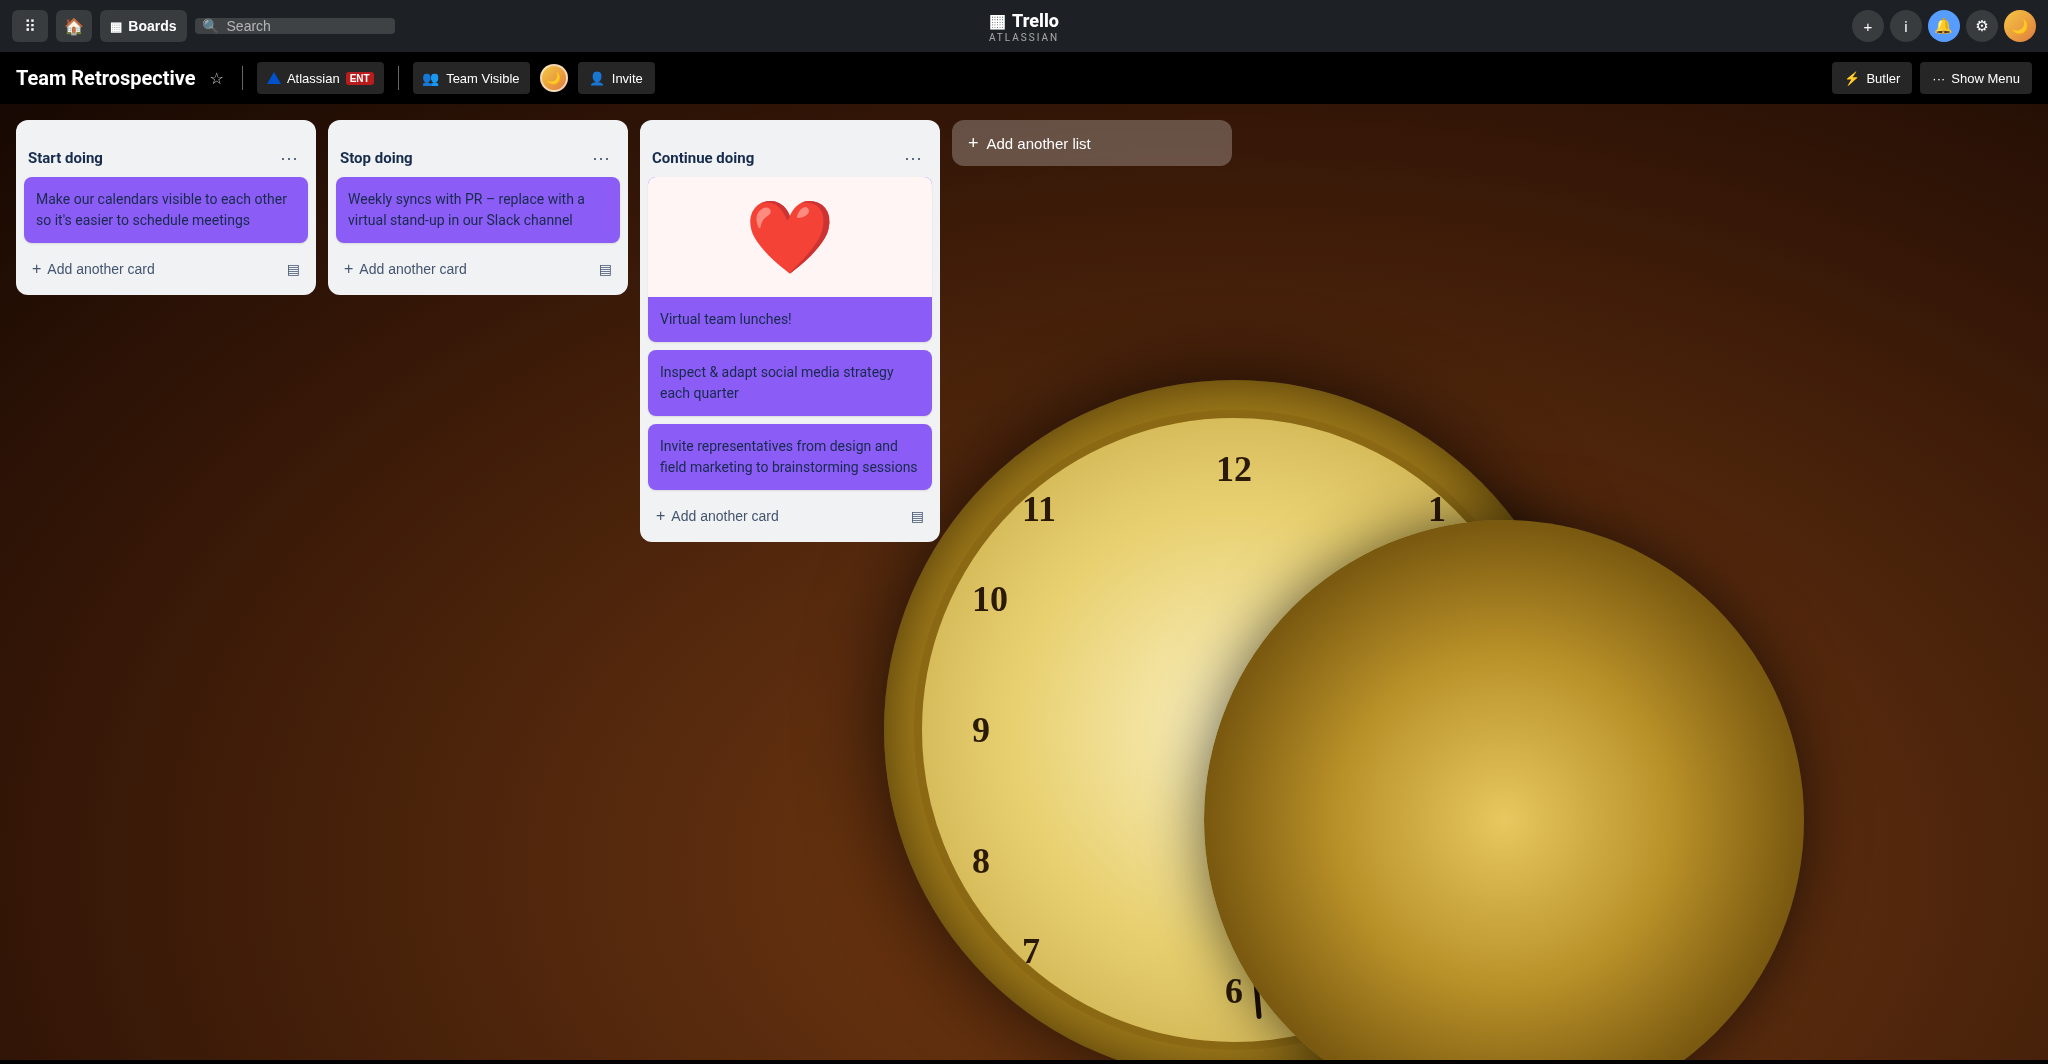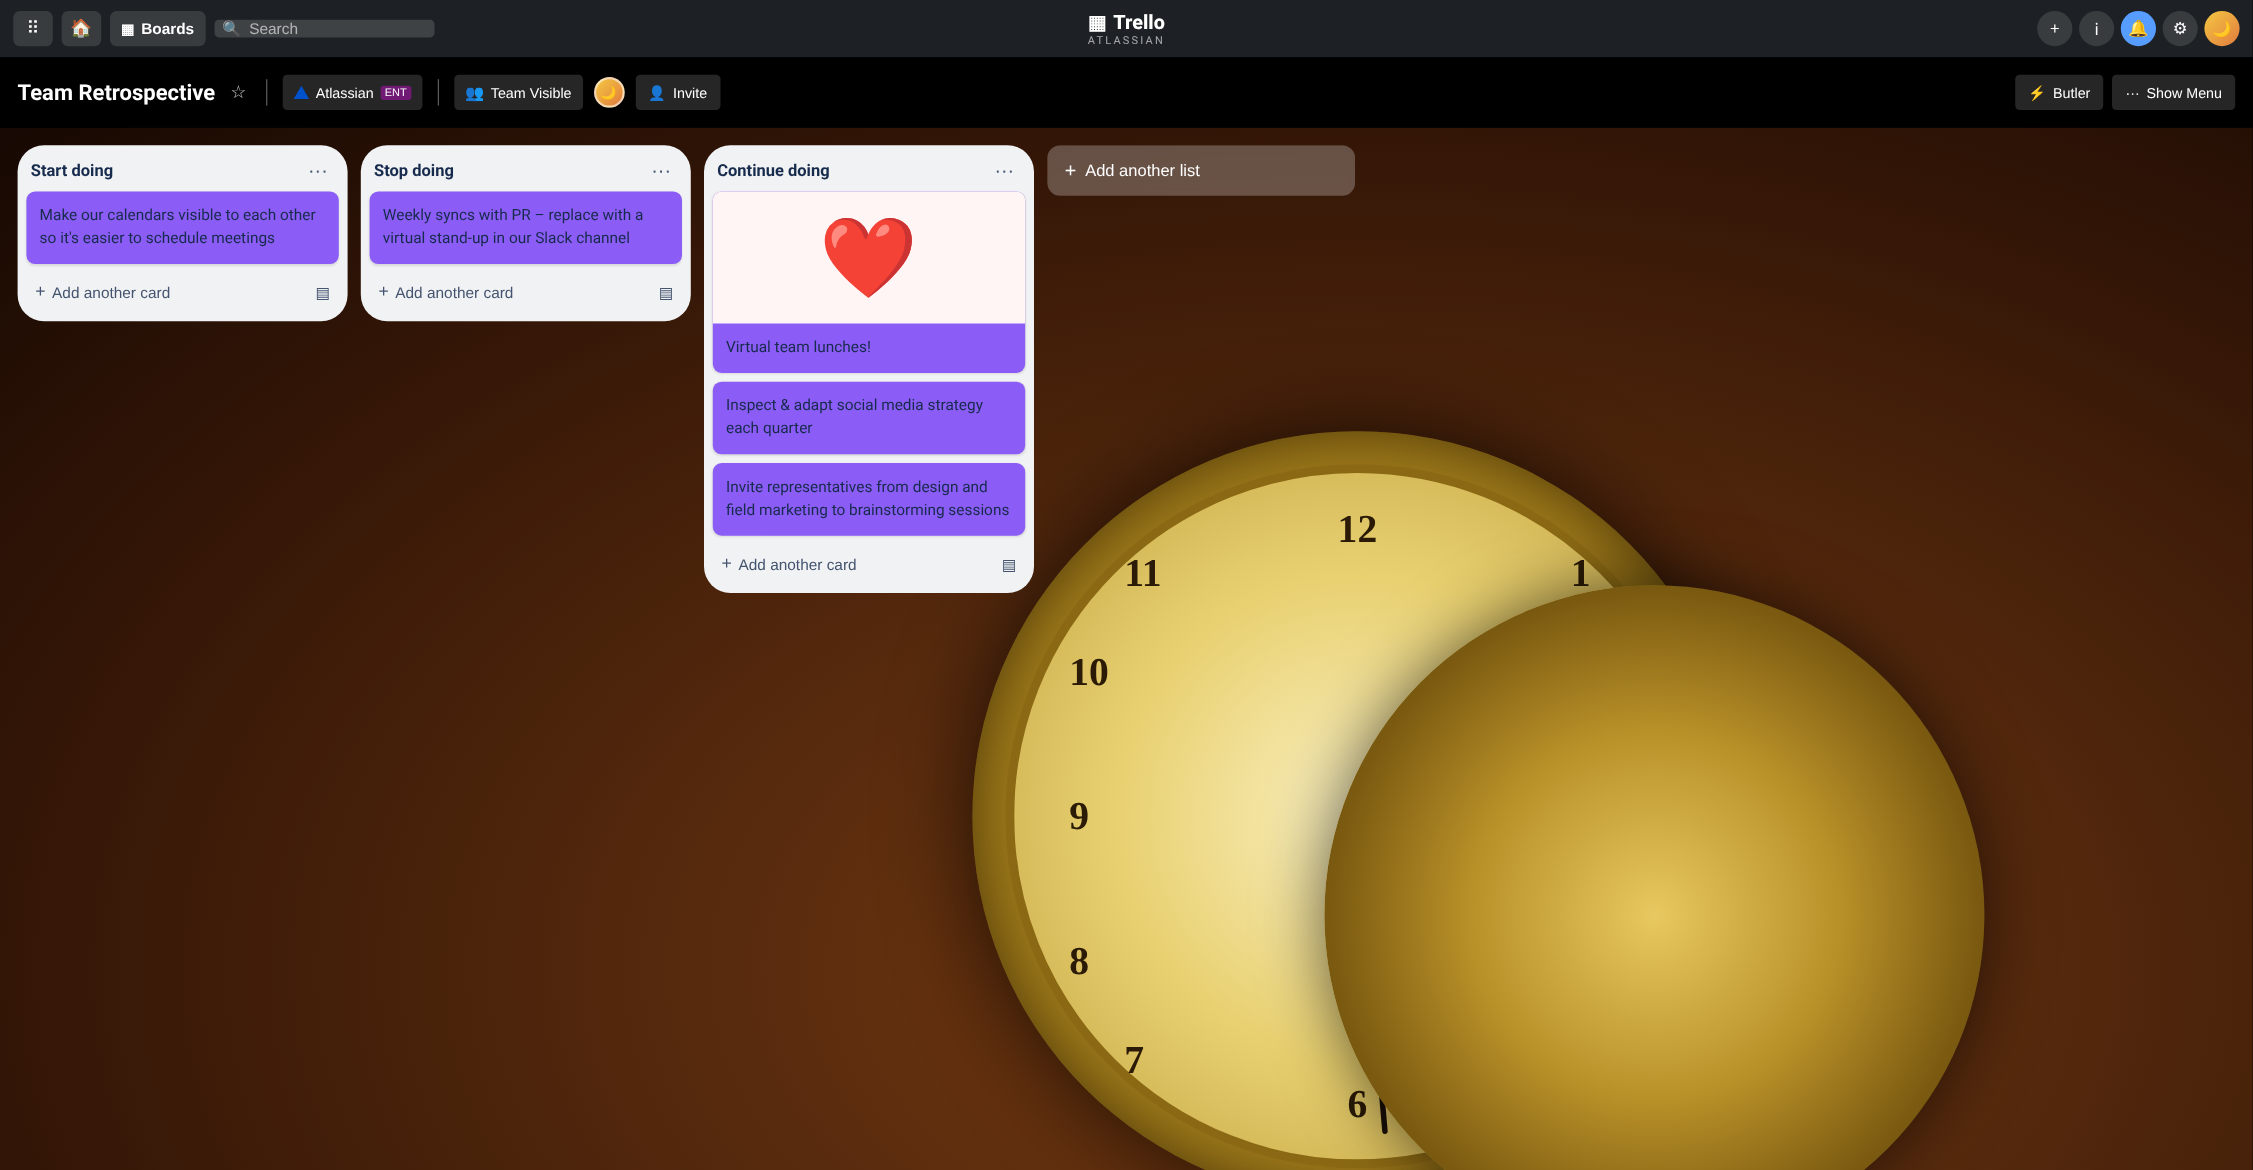"Team Retrospective" #board-header { height: 64px -> 52px }
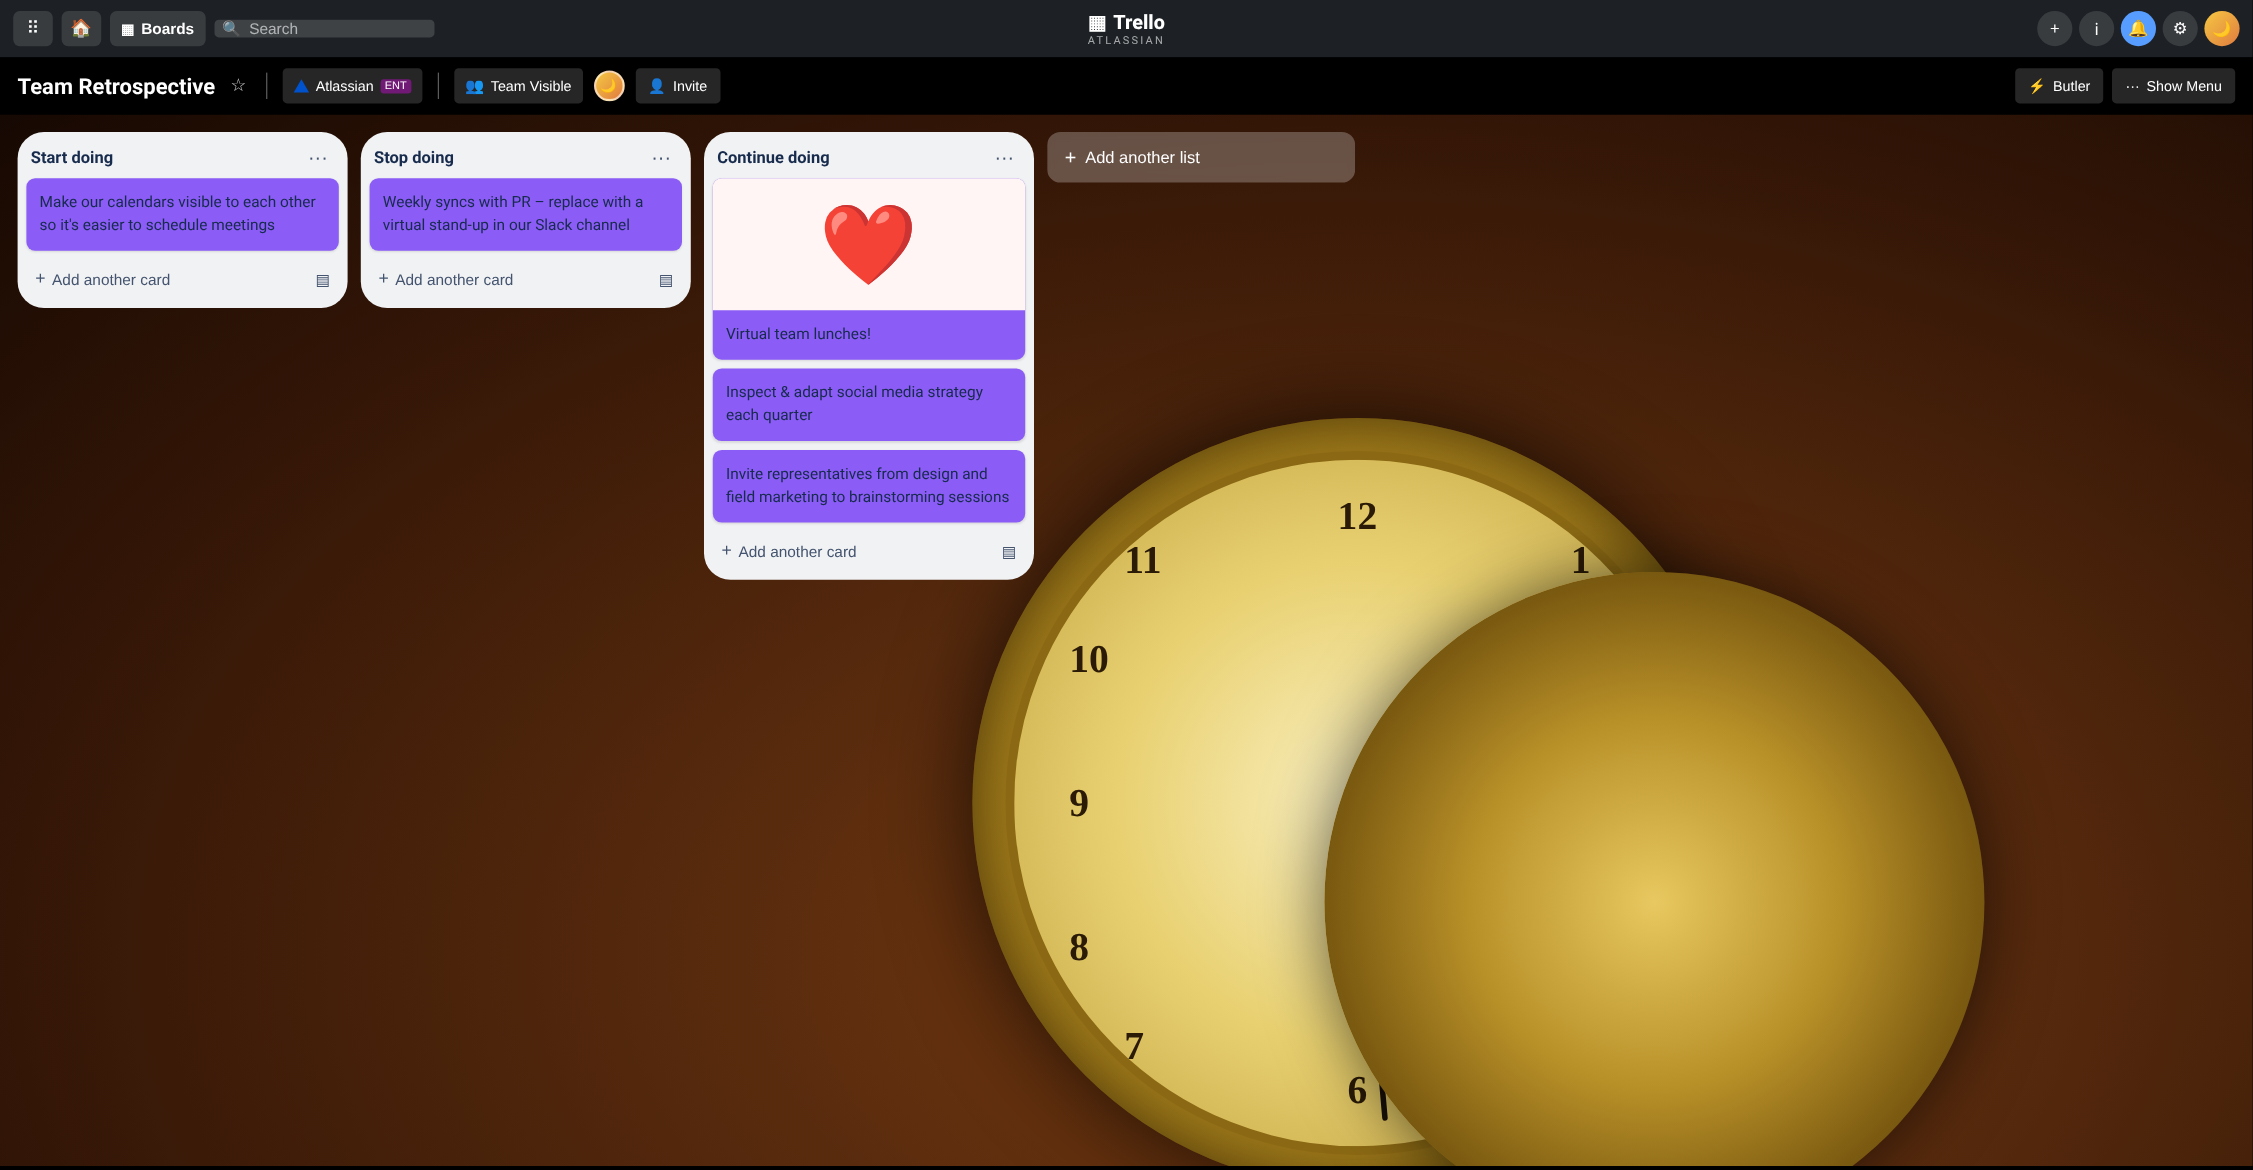"ENT" .ent-badge { background: #701a75 -> #b91c1c; font-weight: 400 -> 700 }
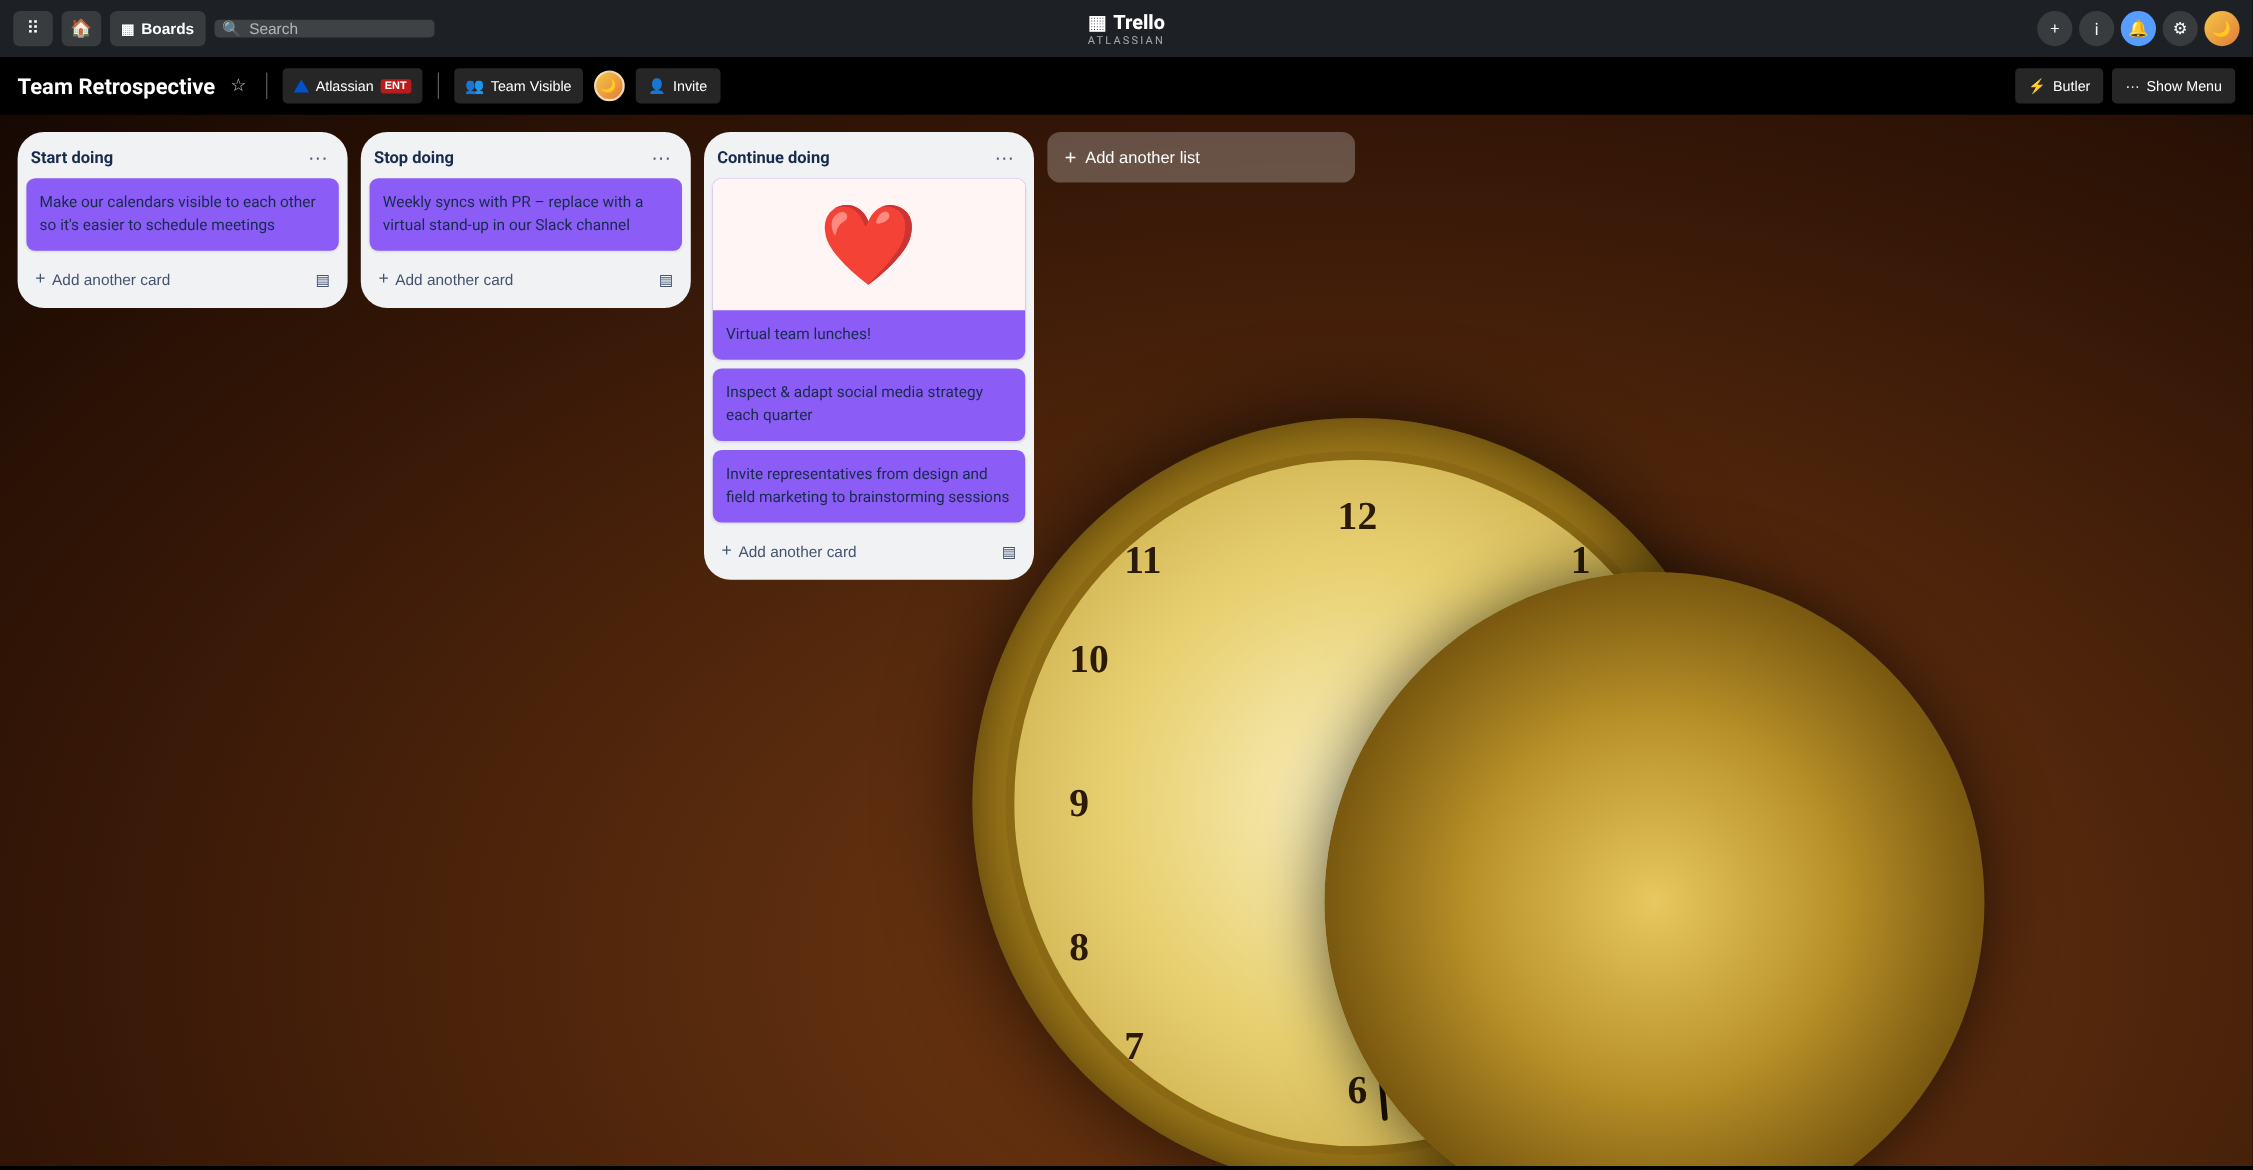"Start doing" .list { border-radius: 24px -> 12px; padding: 12px 8px 8px 8px -> 27px 8px 8px 8px }
